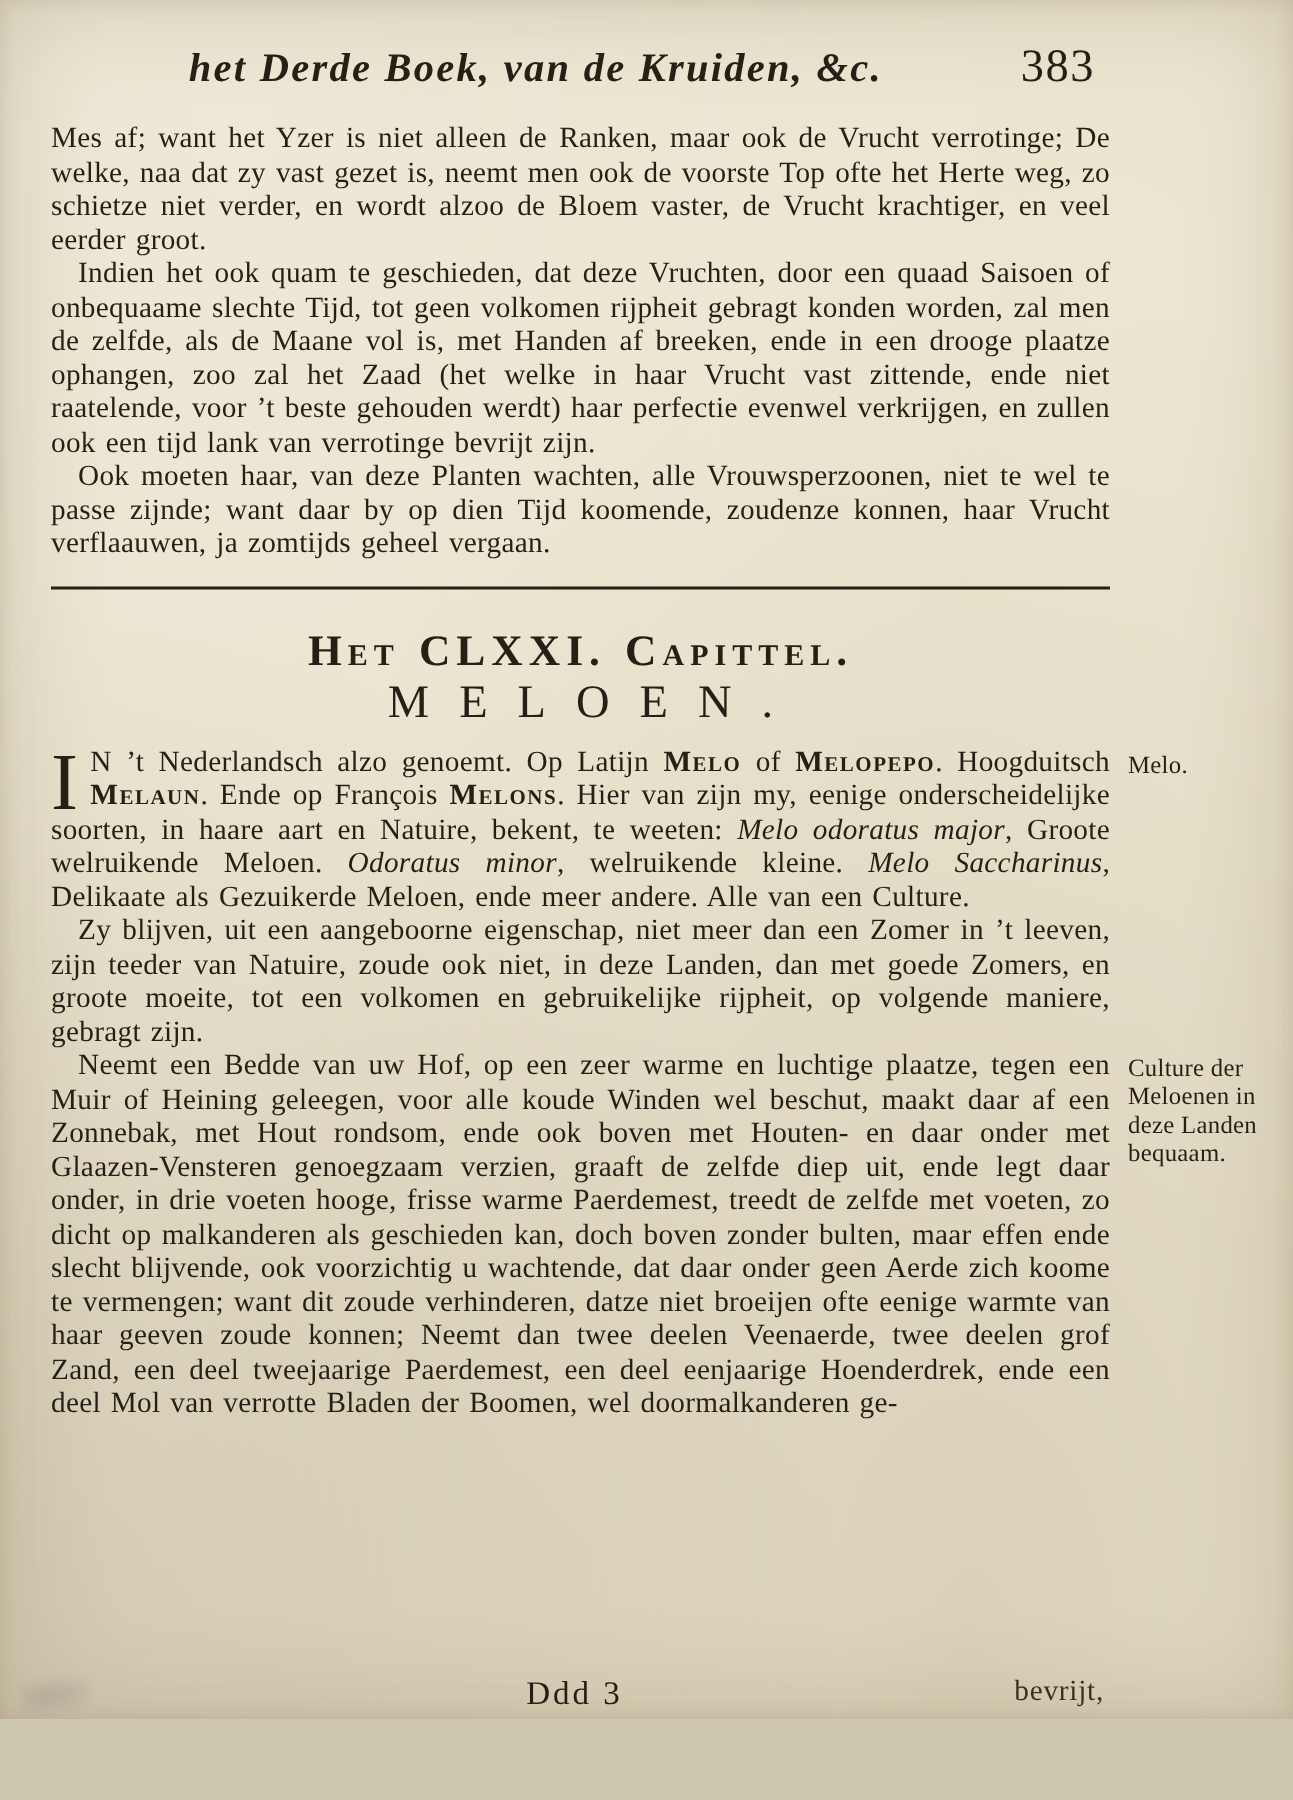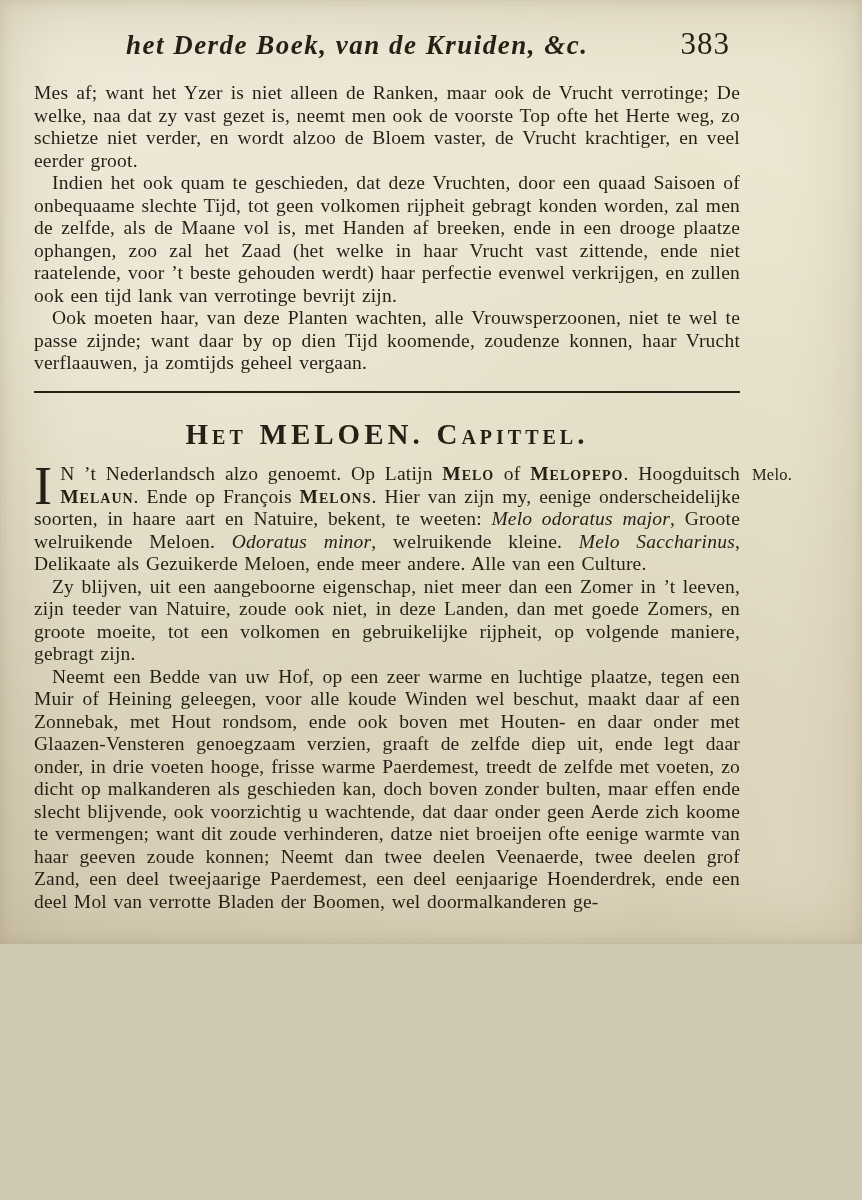"het Derde Boek, van de" .page { height: 944px -> 1146px }
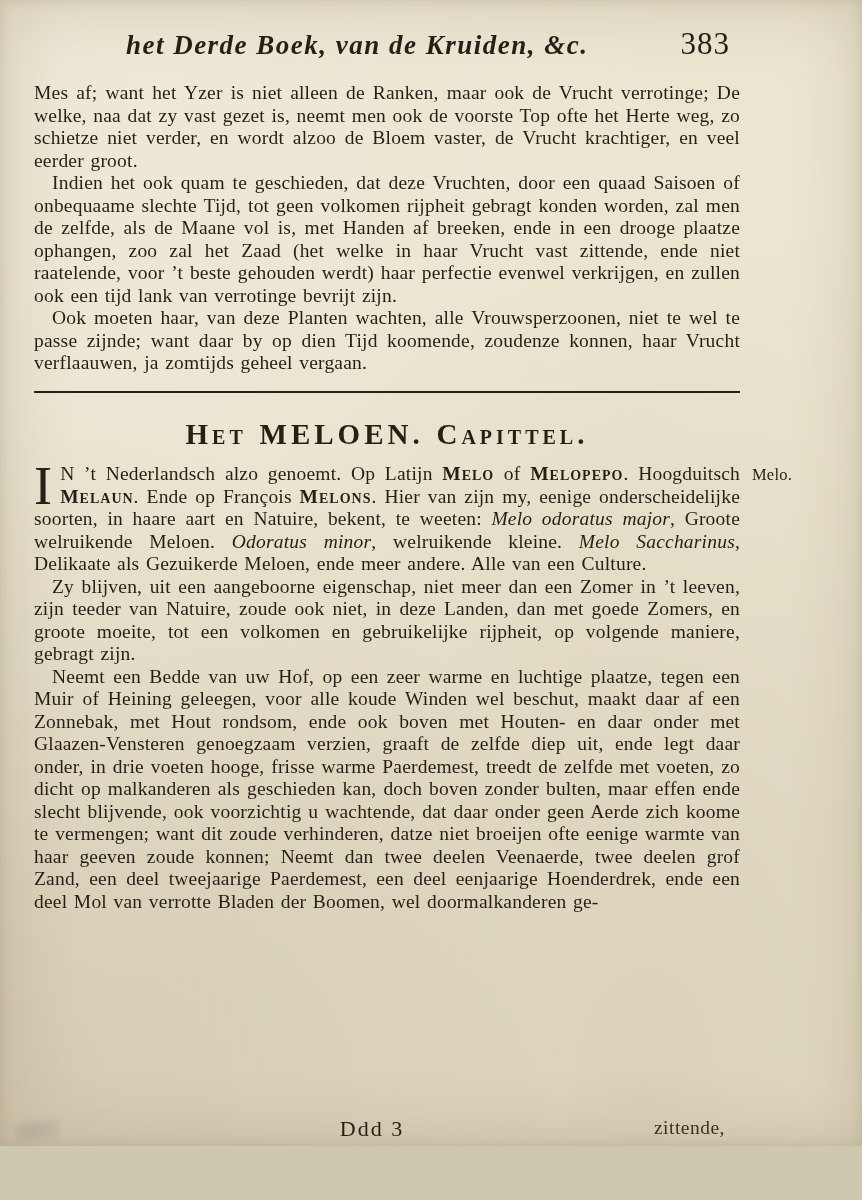"Het MELOEN. Capittel." h2.chapter-heading { text: MELOEN -> CLXXI }
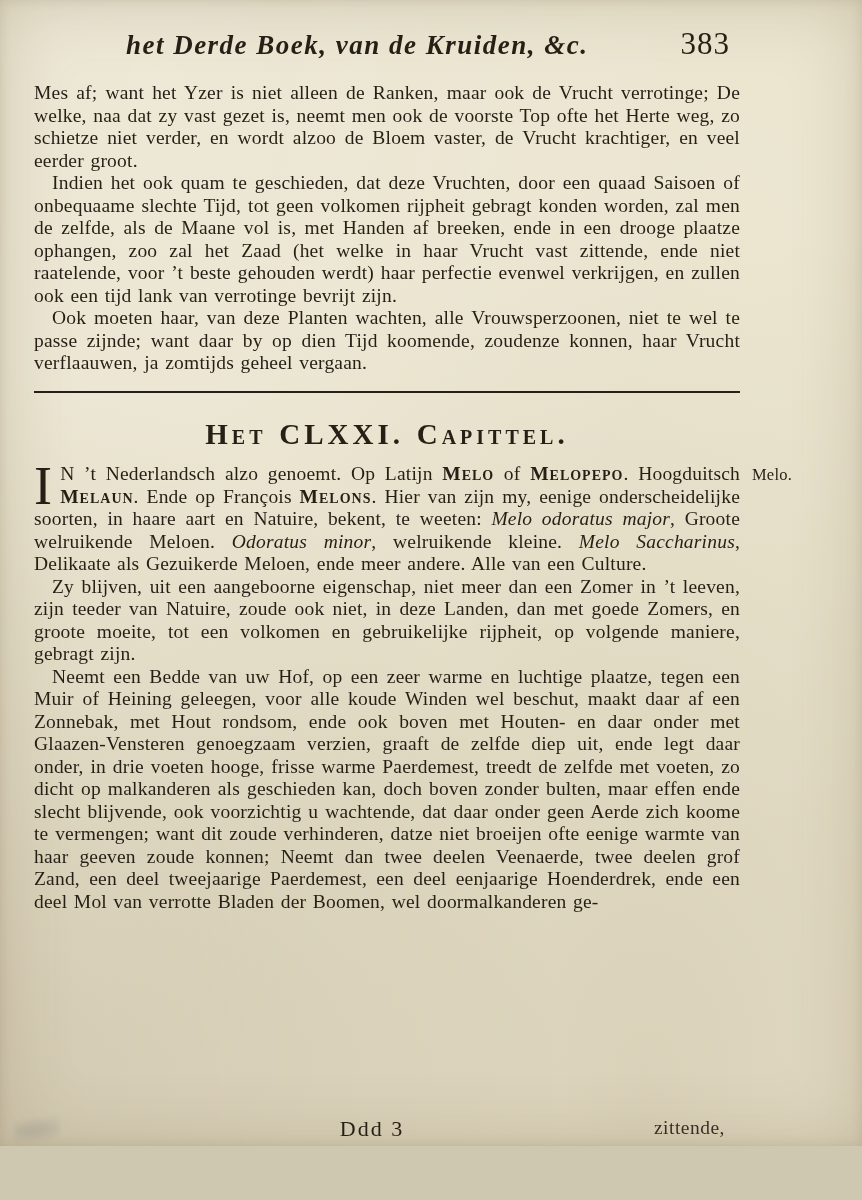"MELOEN." h1.chapter-title { html: none -> <h1>MELOEN.</h1> }
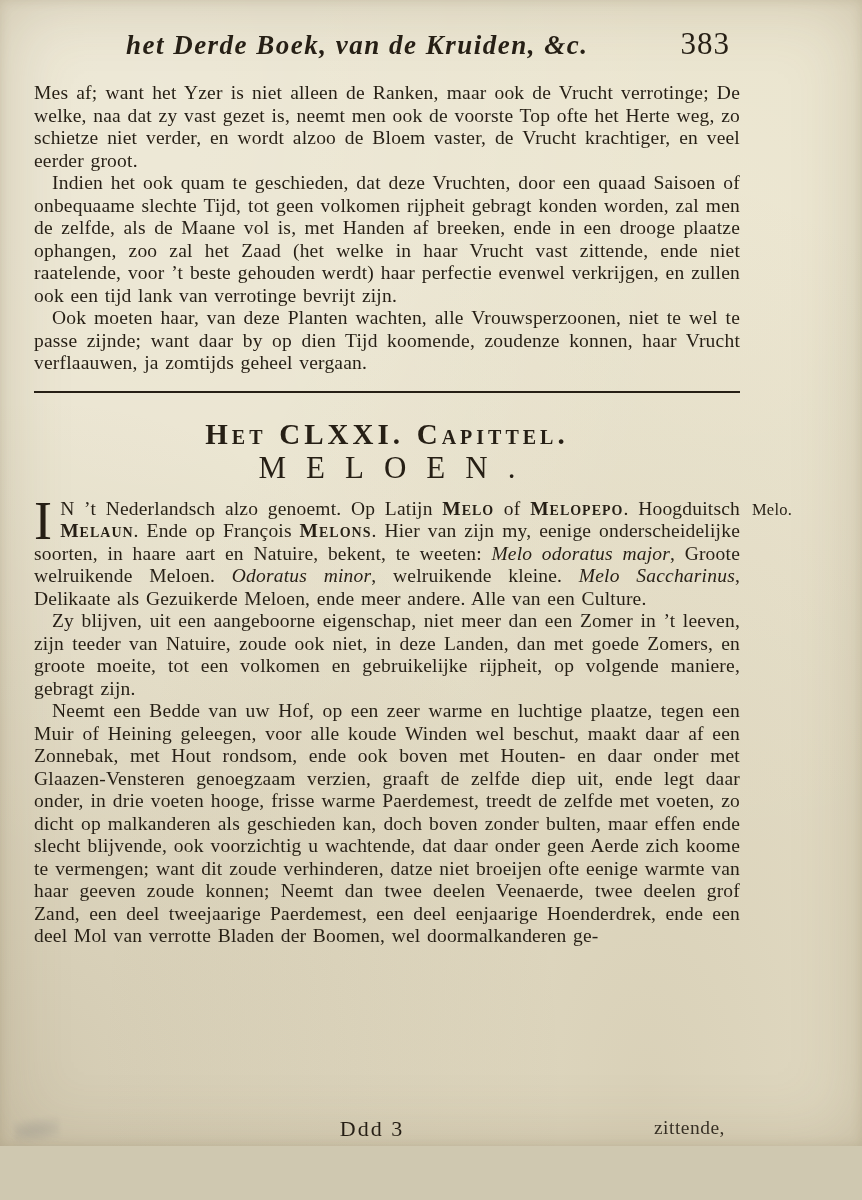"Culture der Meloenen in deze" span.margin-note { html: none -> <span>Culture der Meloenen in deze Landen bequaam.</span> }
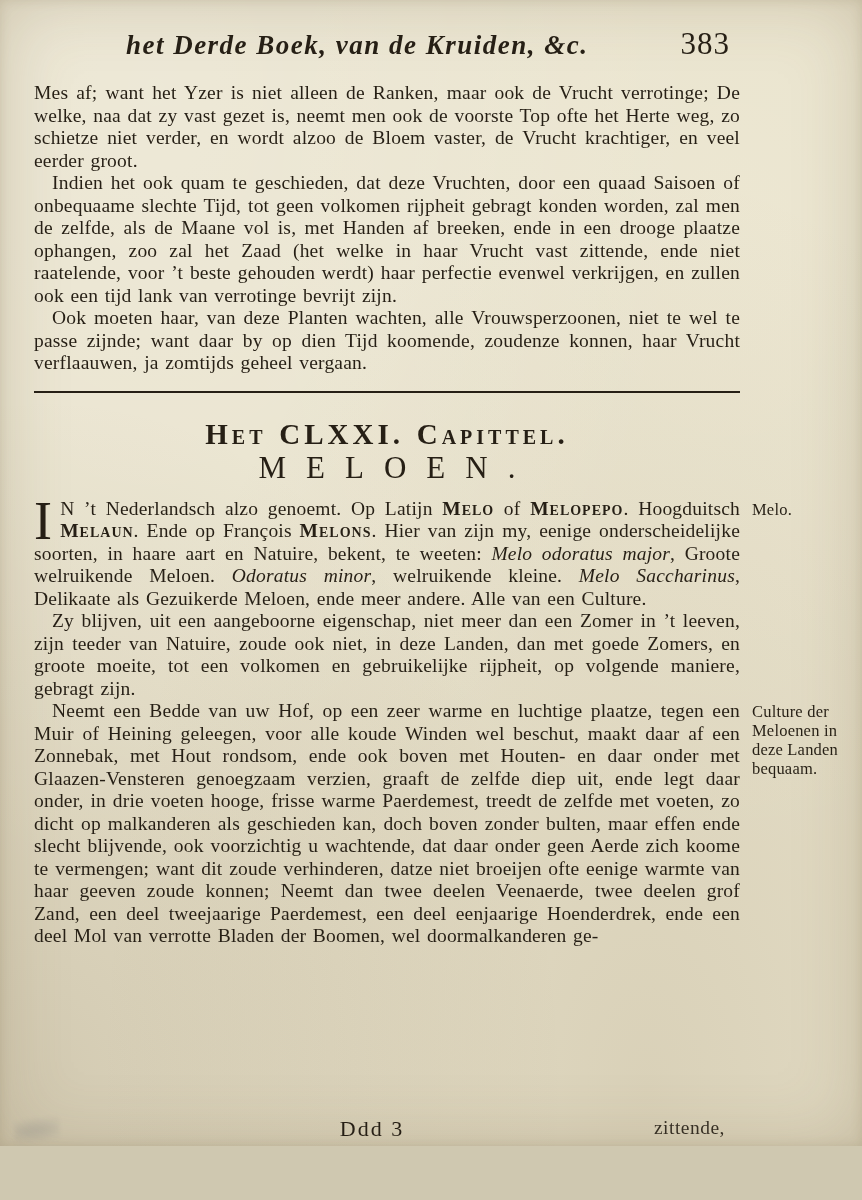"Ddd 3" .page-footer { left: 19px -> 30px }
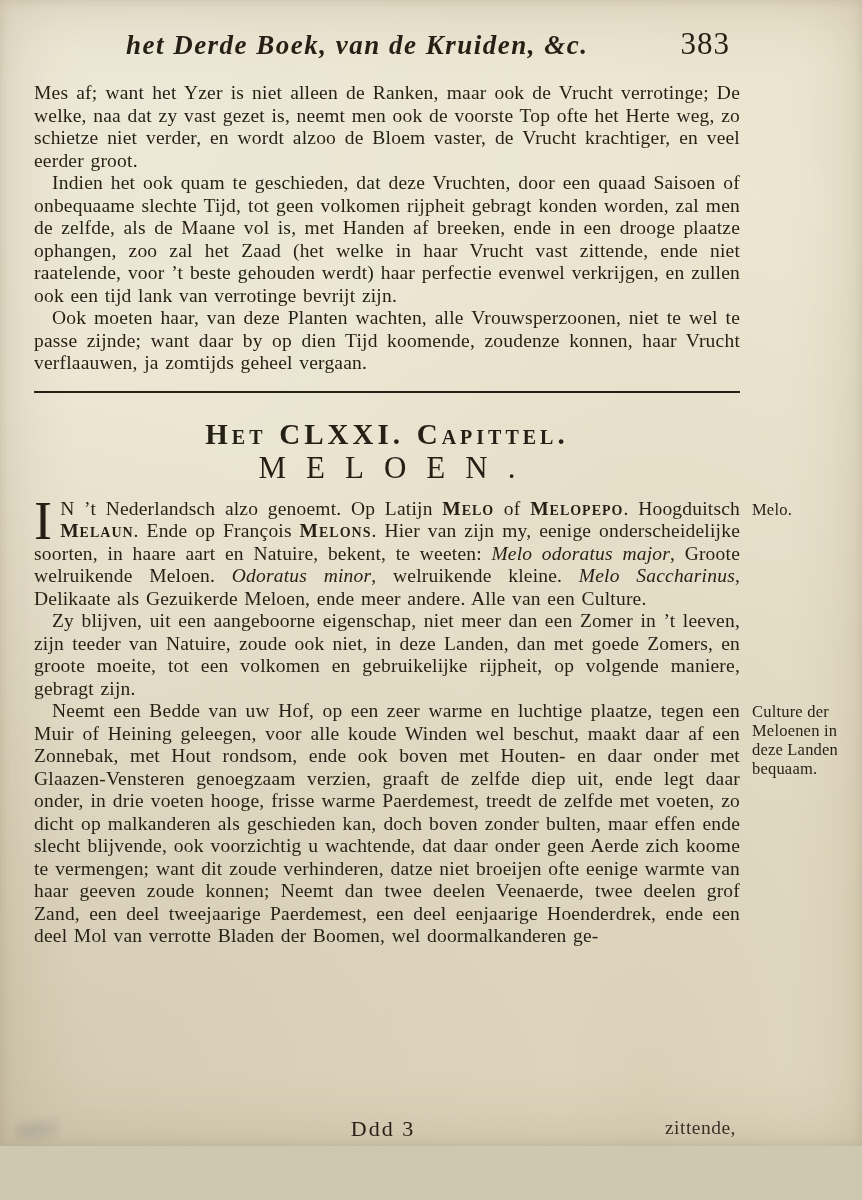"zittende," span.catchword { text: zittende -> bevrijt }
